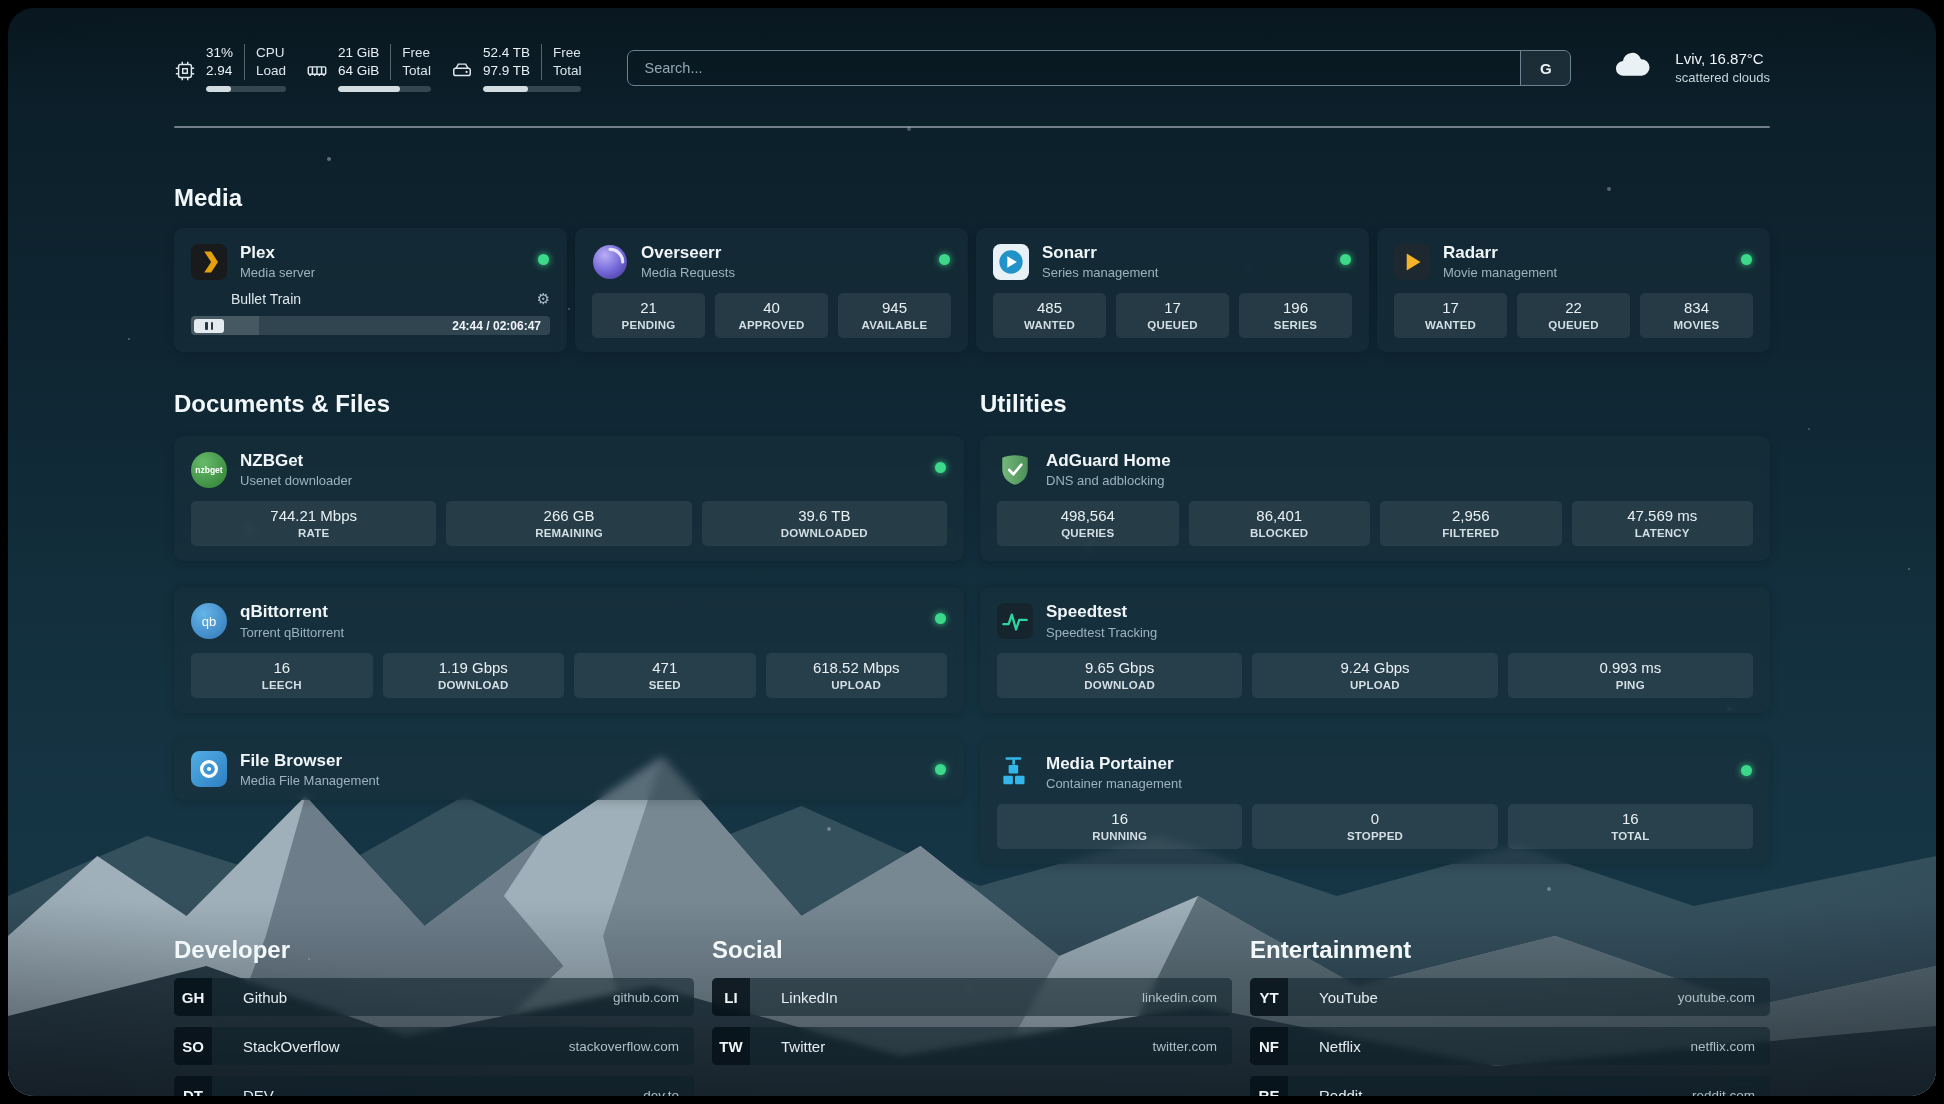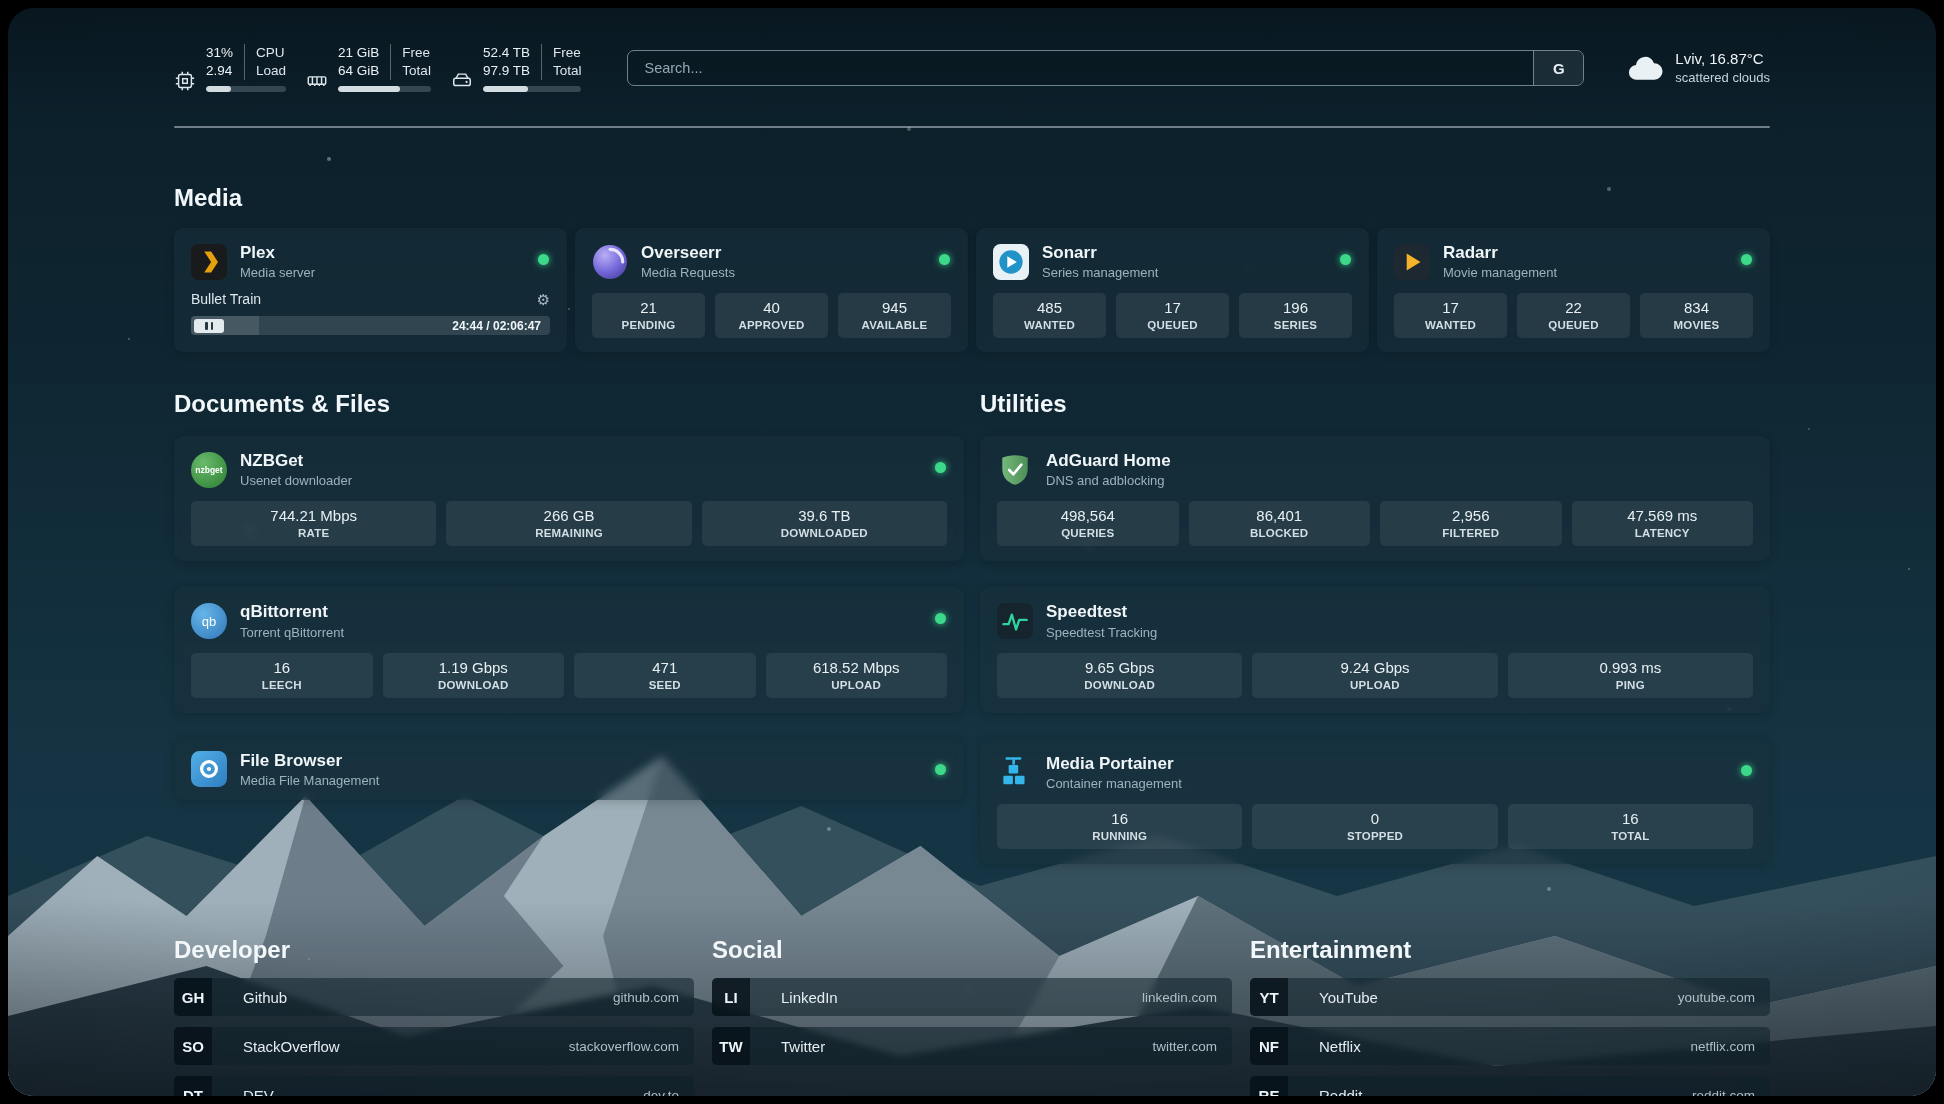"31%" .metric { align-items: flex-end -> center }
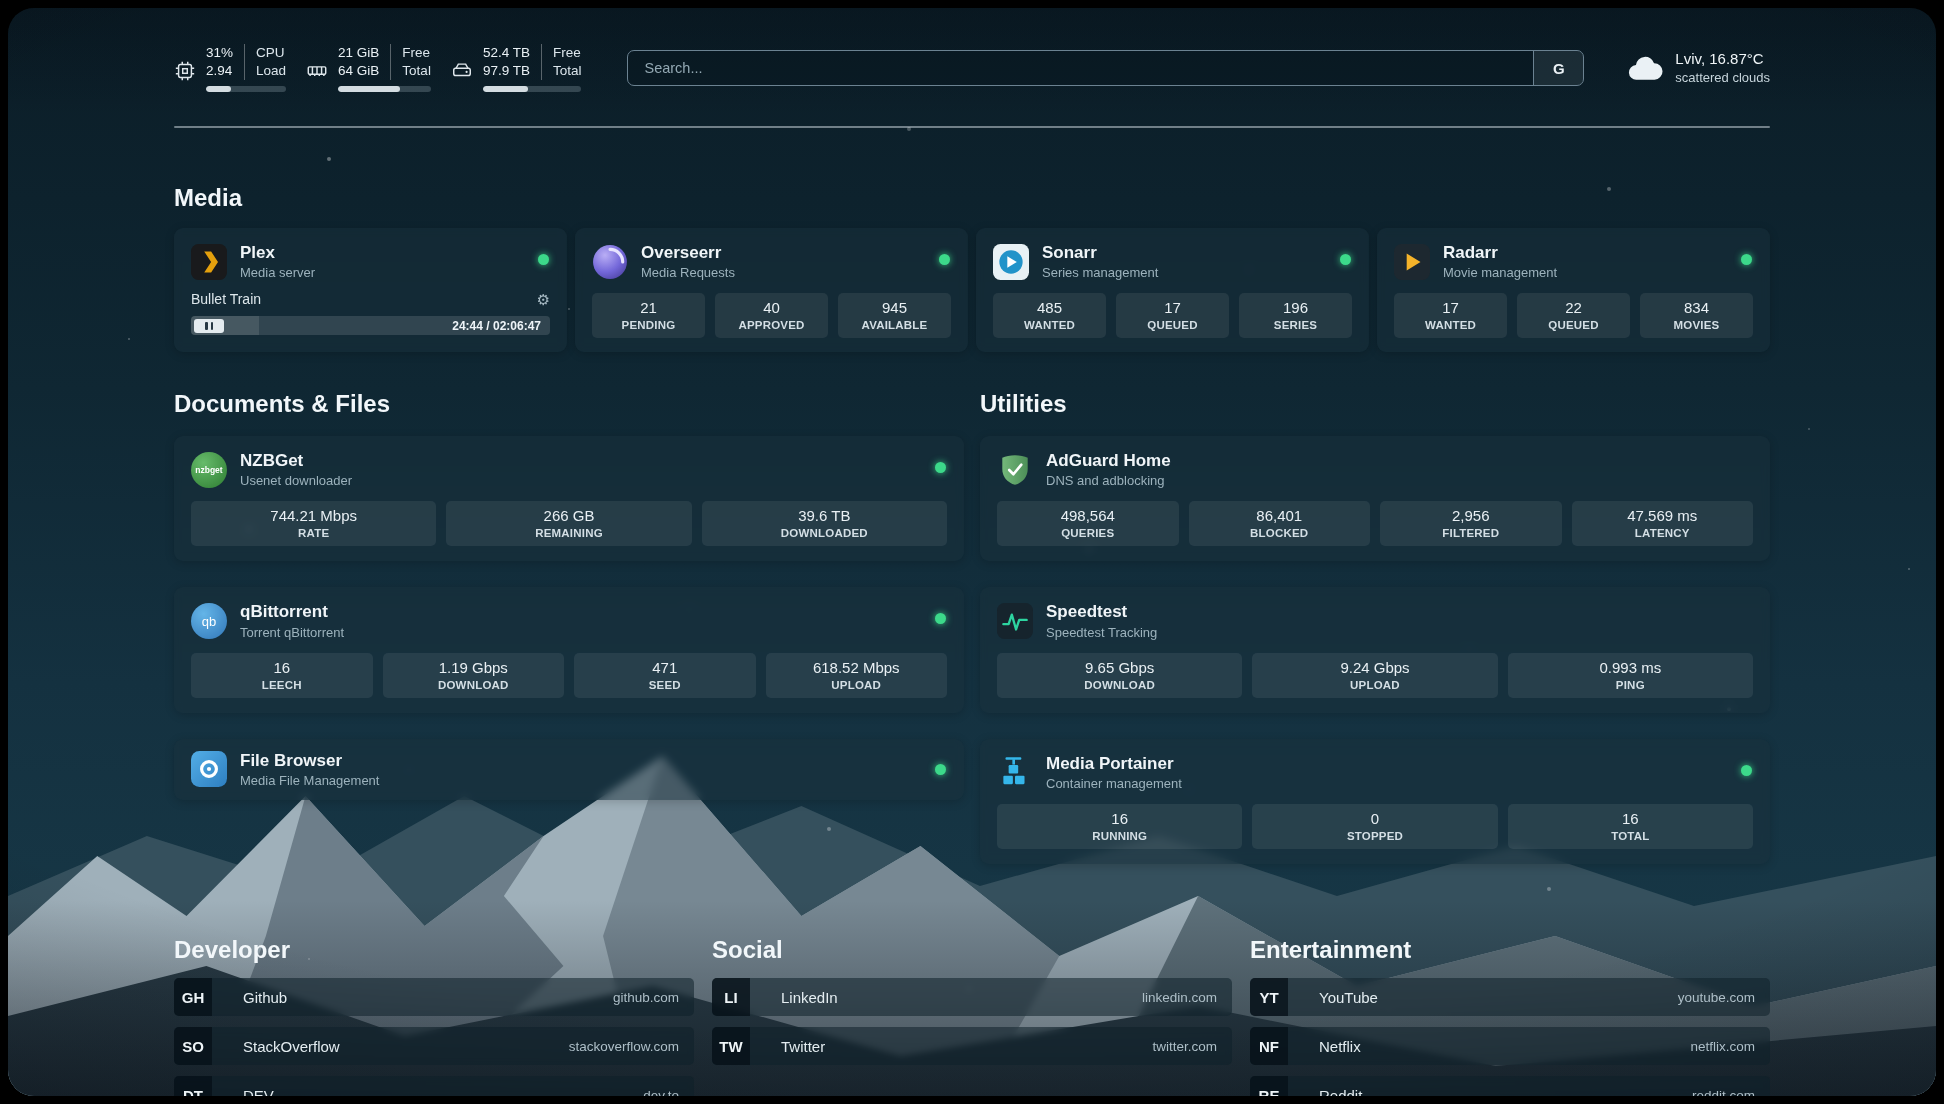"Lviv, 16.87°C" .weather { align-items: center -> none; gap: 11px -> 24px }
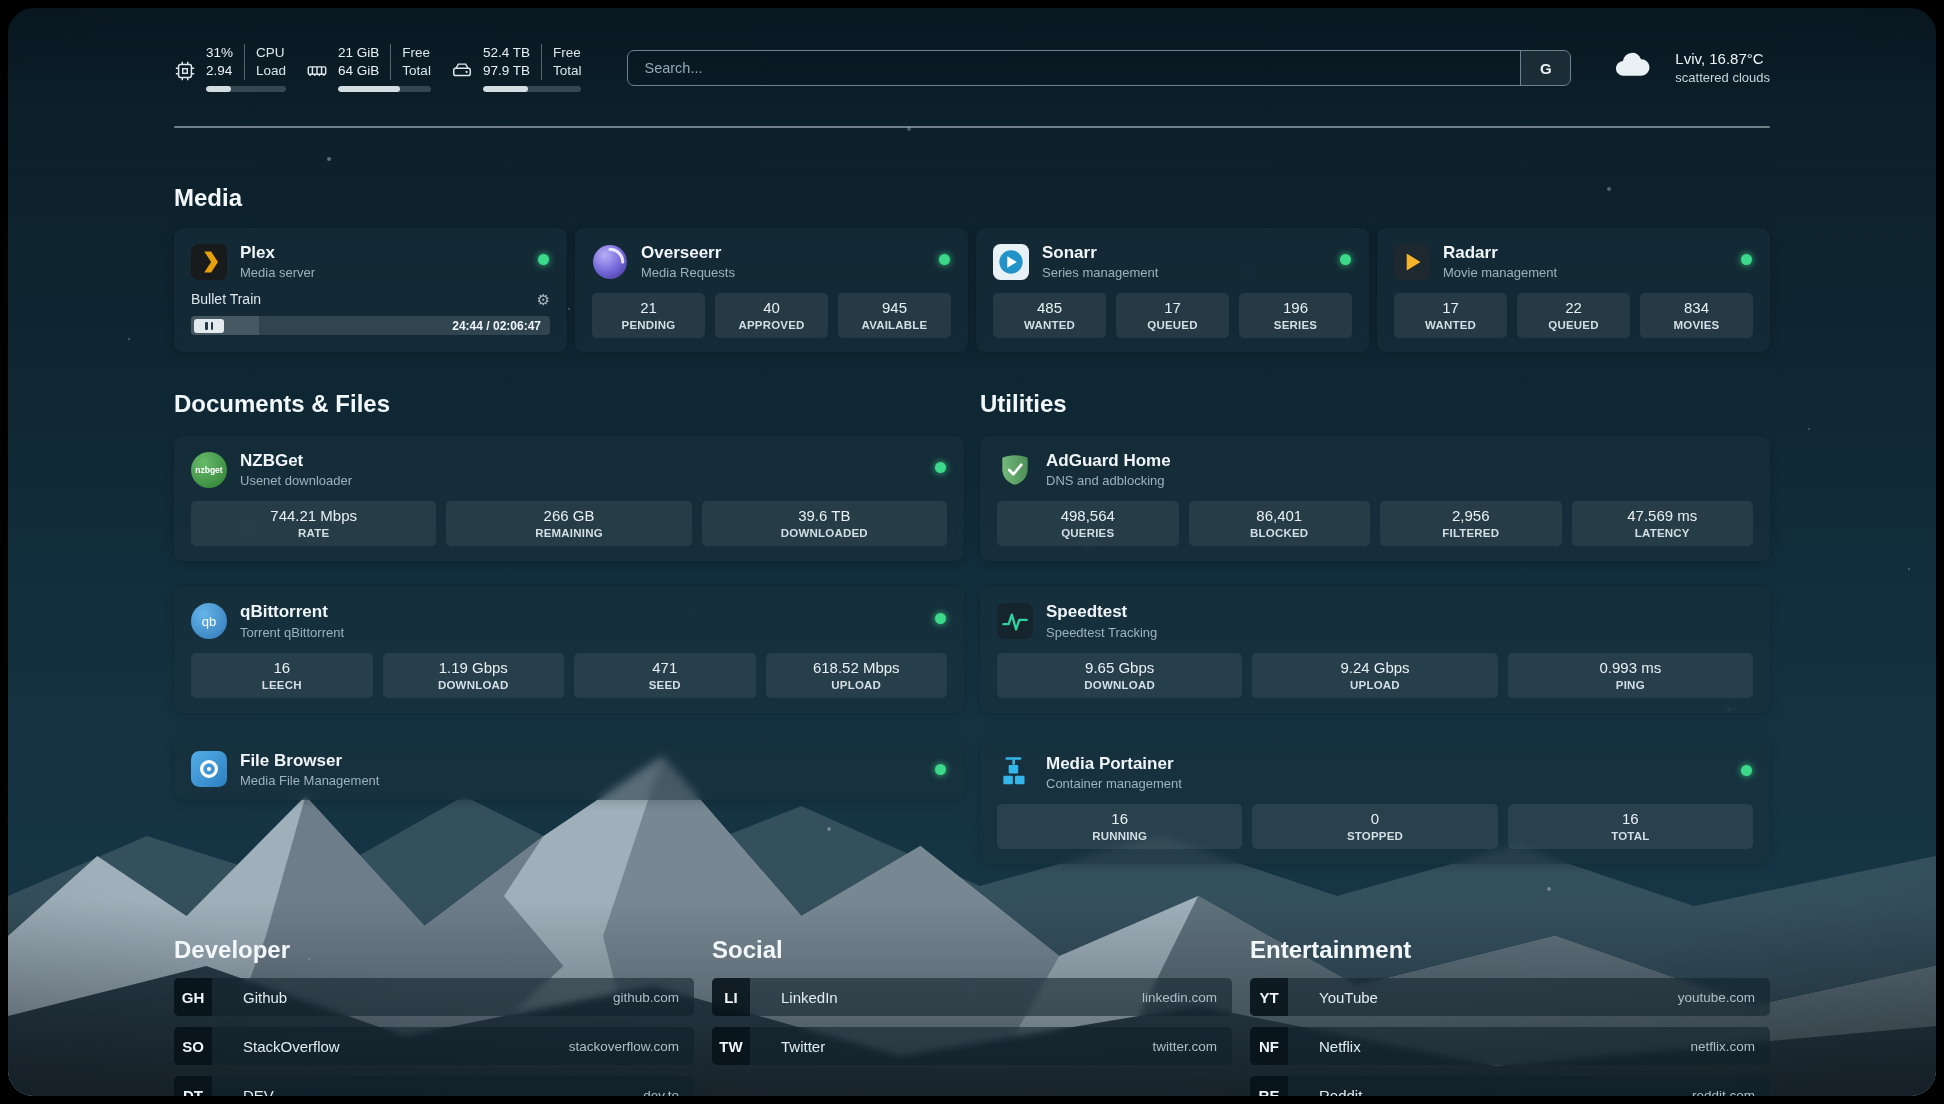"Bullet Train" .plex-row { align-items: flex-end -> flex-start; margin-left: none -> 40px }
